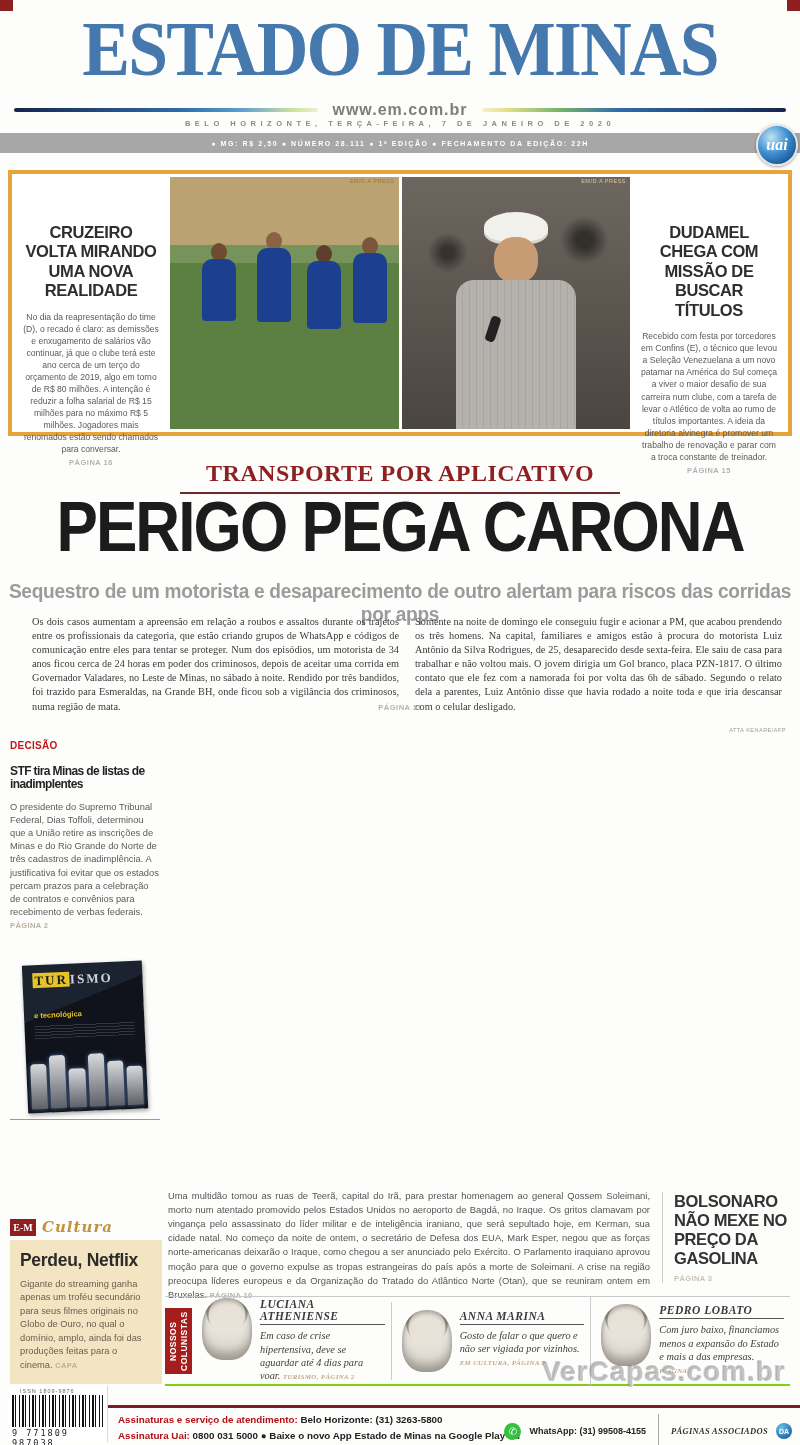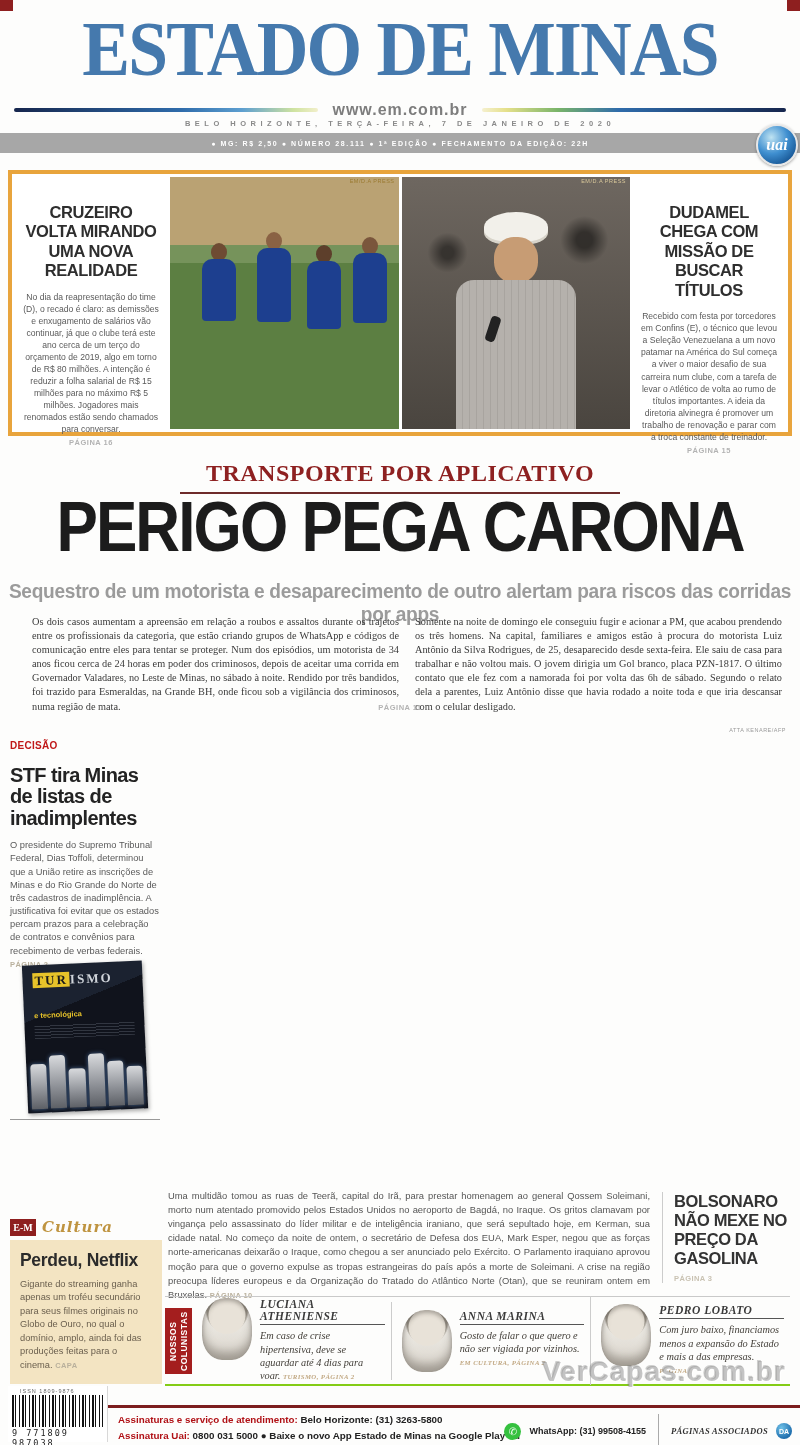"CRUZEIRO VOLTA MIRANDO UMA NOVA" .ts-title { margin-top: none -> 20px }
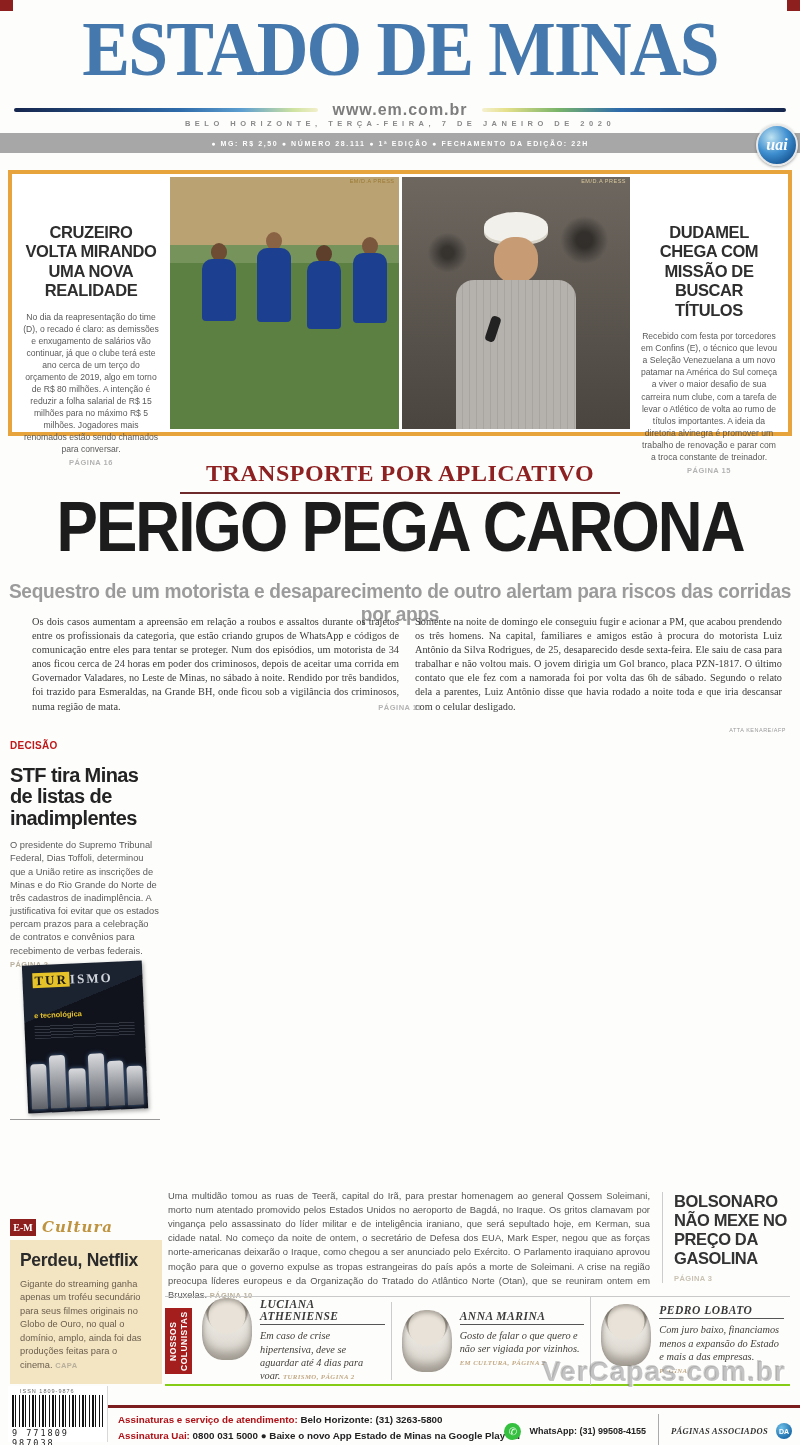"STF tira Minas de listas" .stf .title { font-size: 20px -> 12px }
